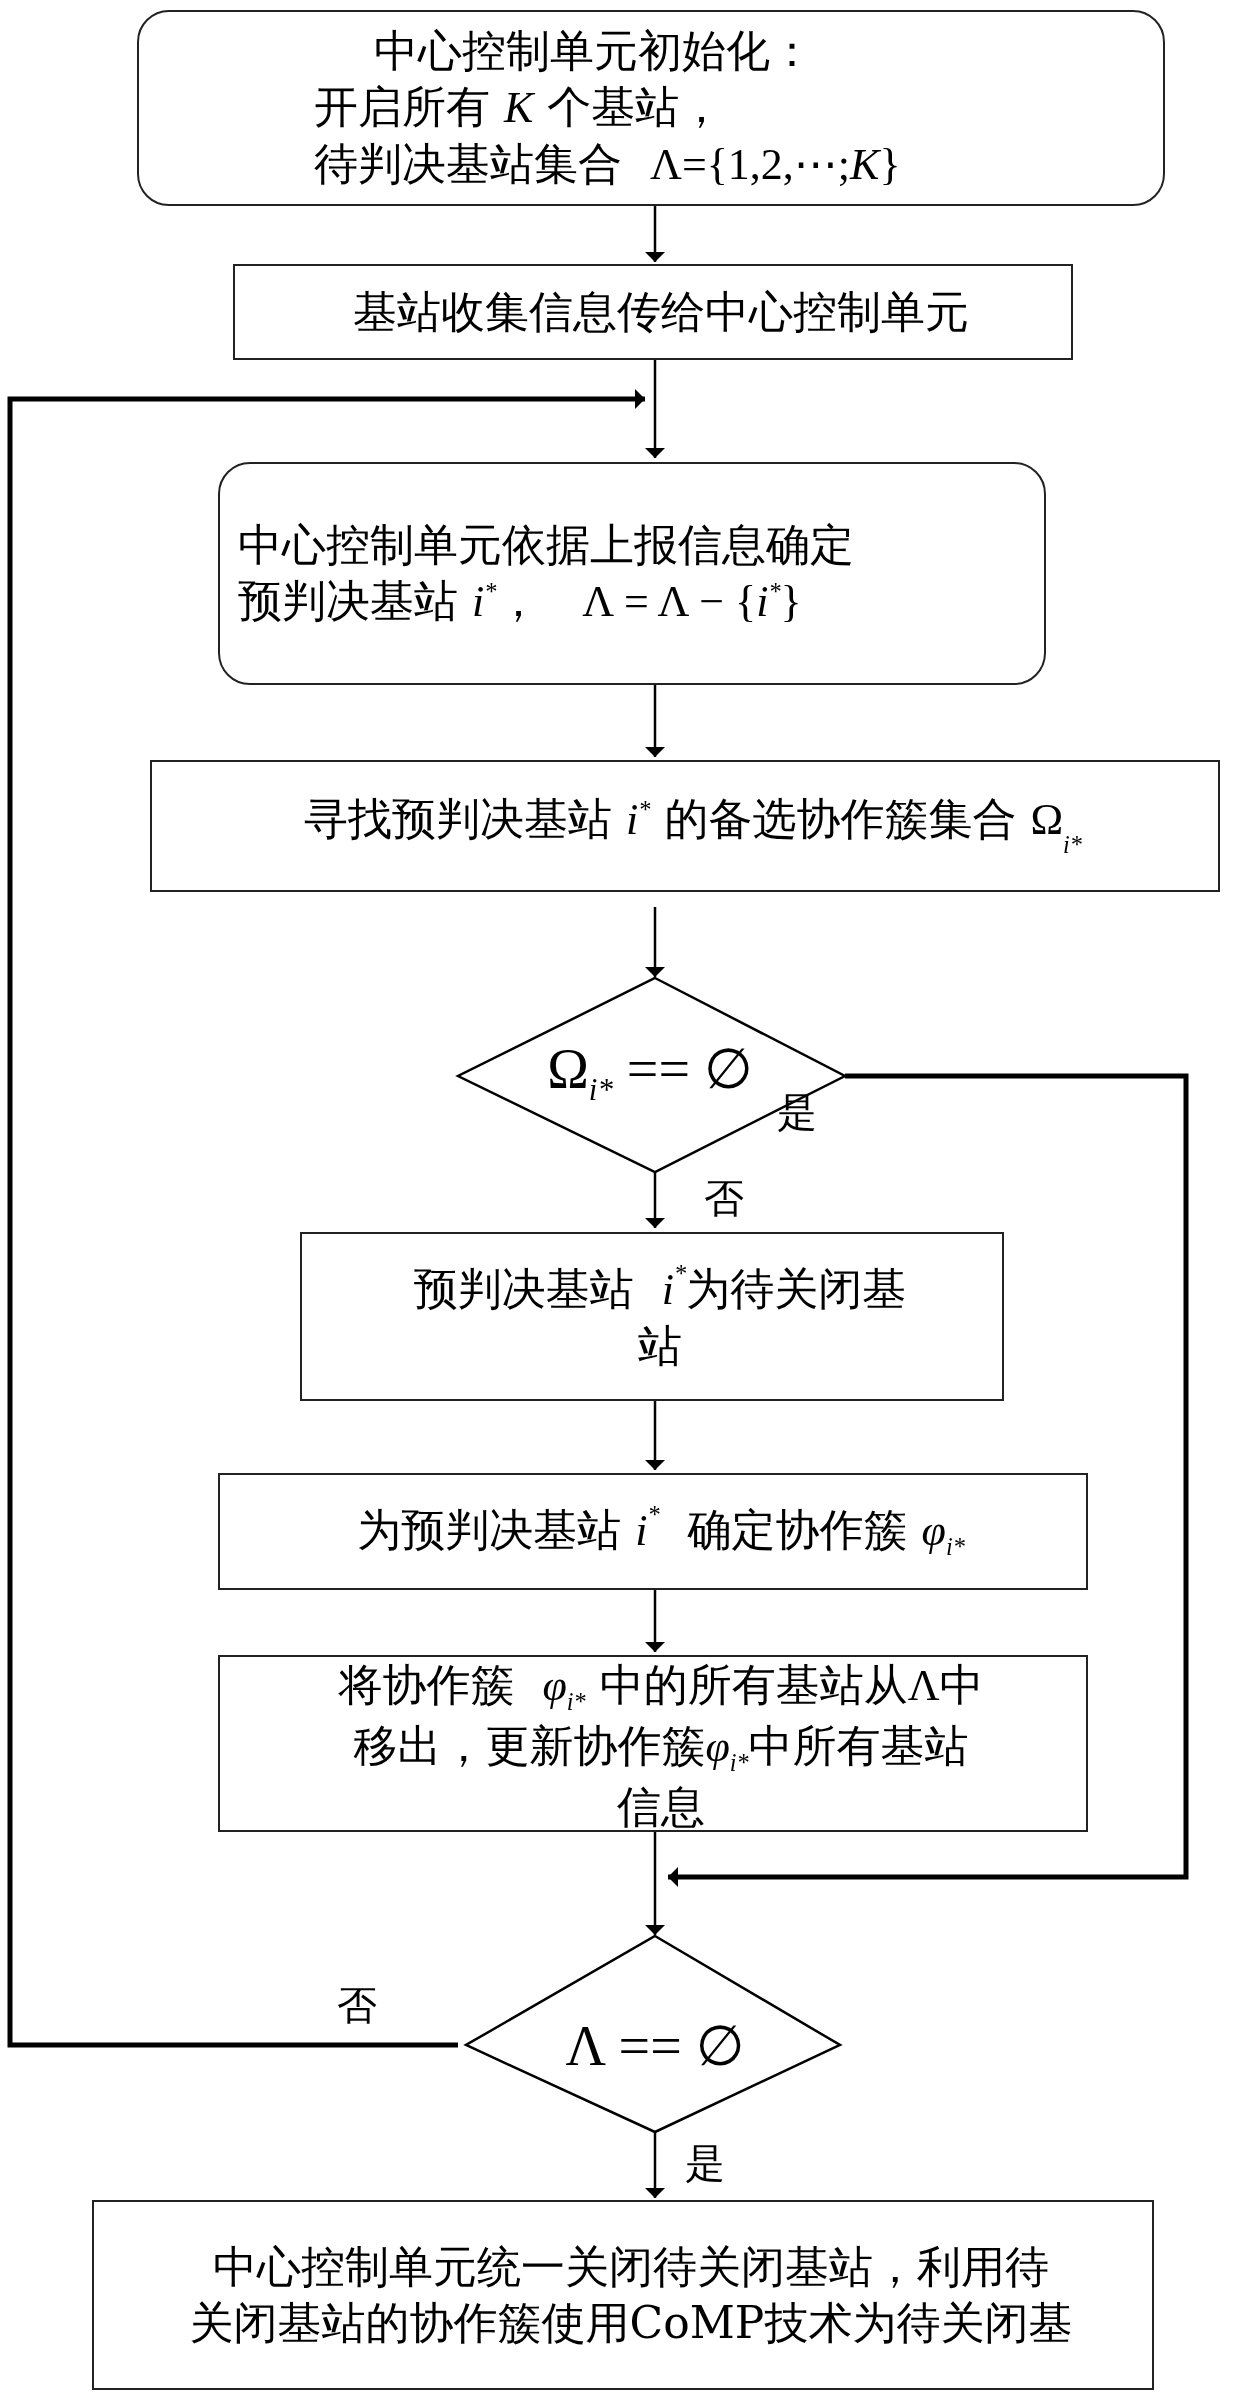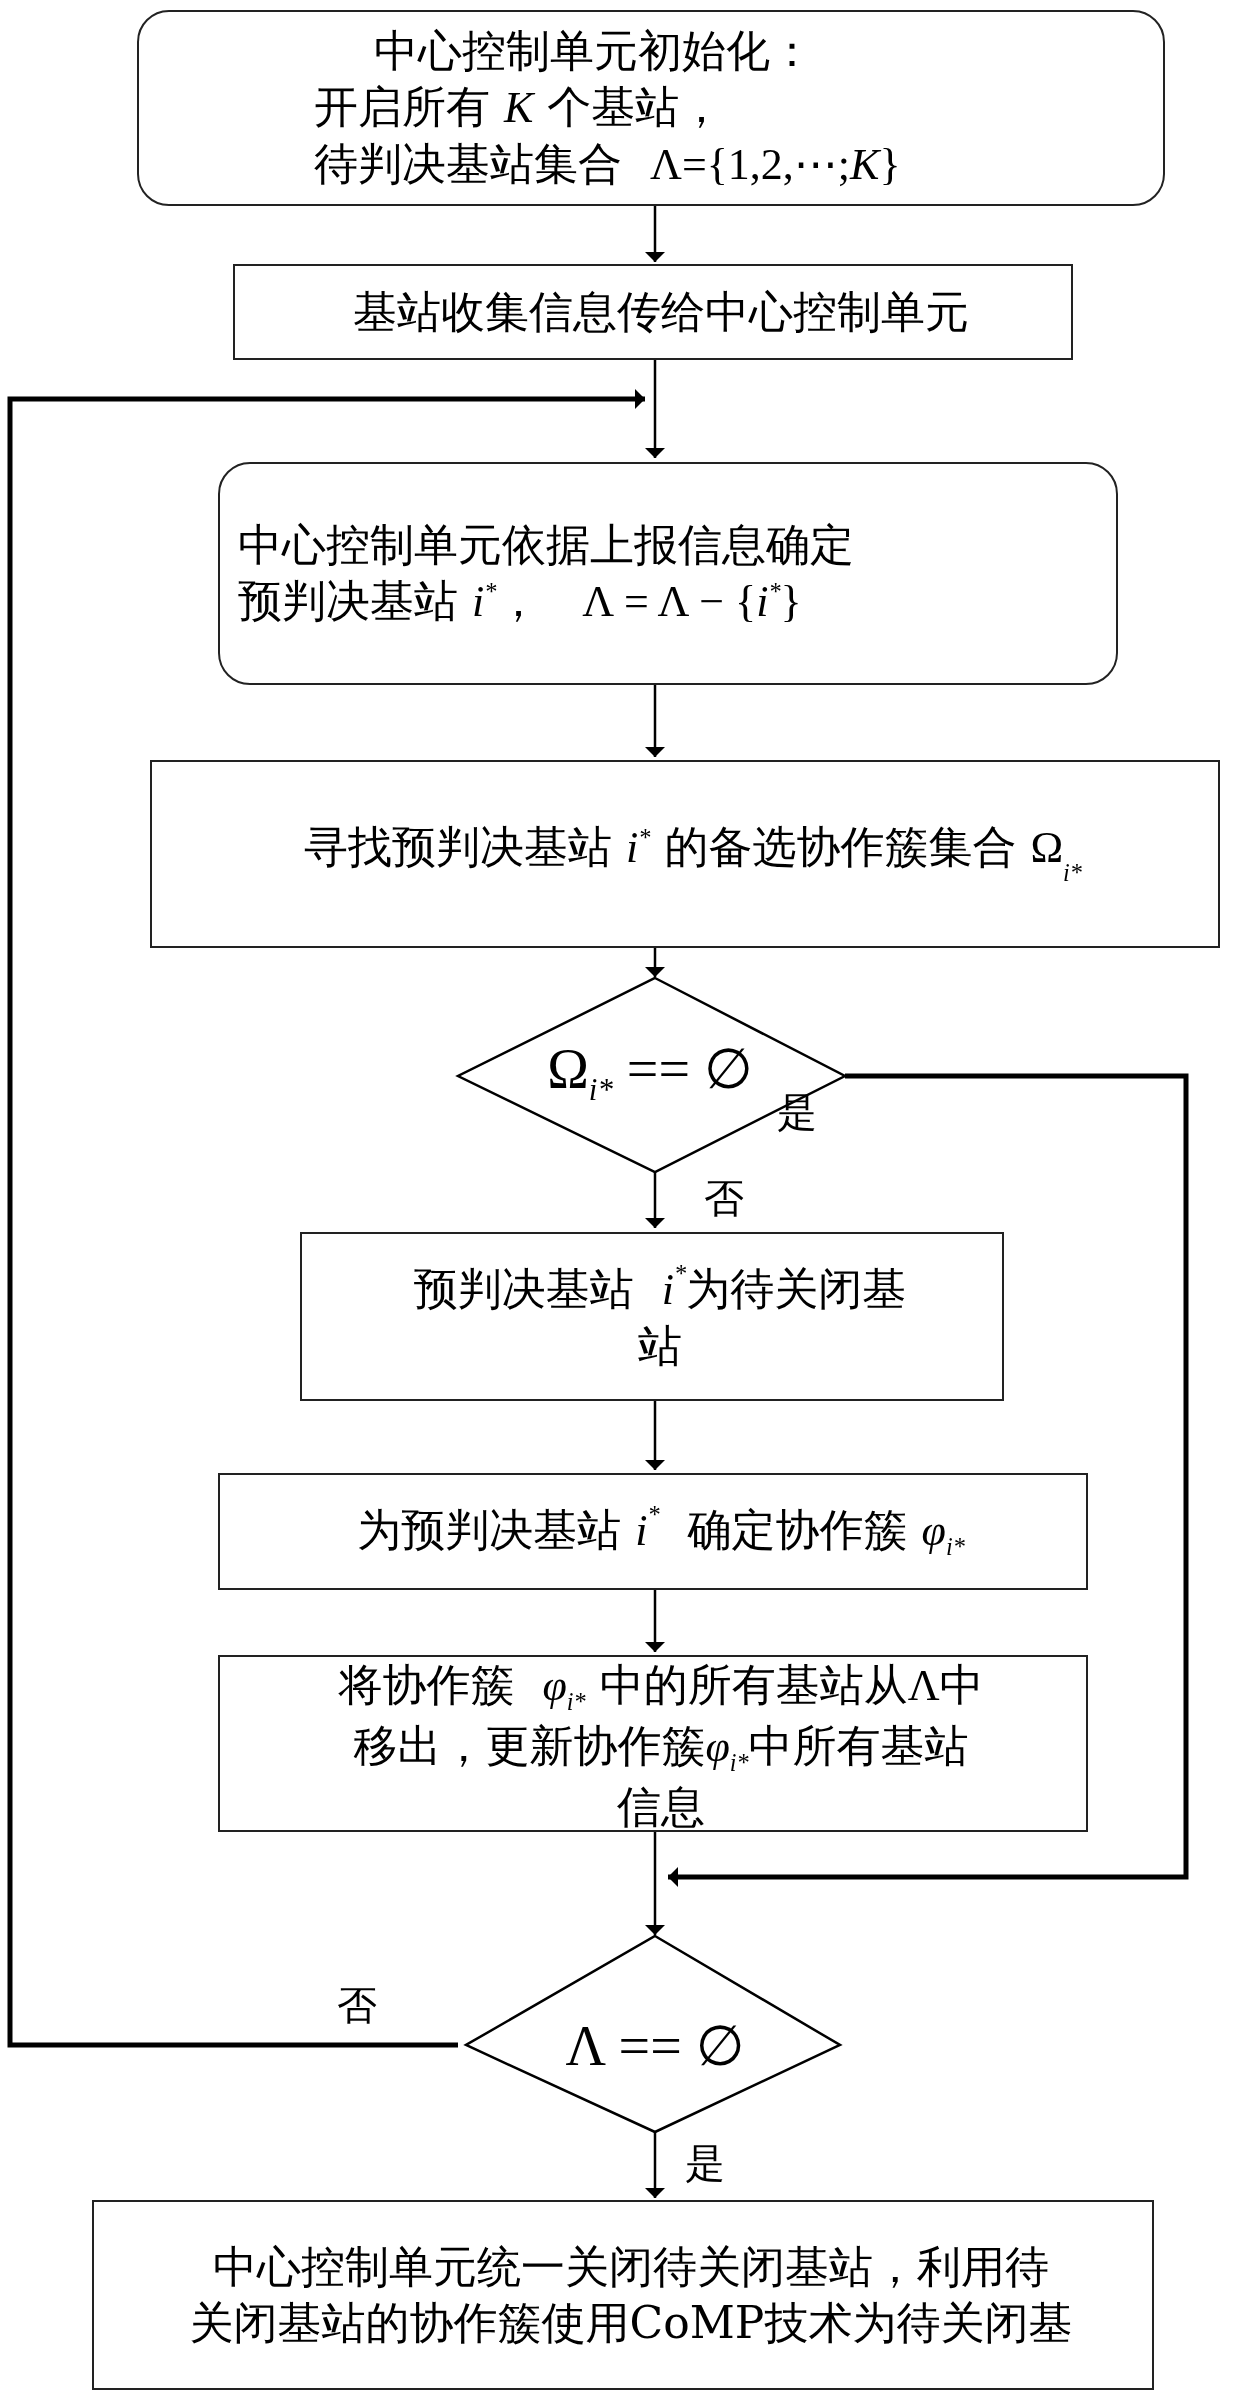"中心控制单元依据上报信息确定" div.box { width: 900px -> 828px }
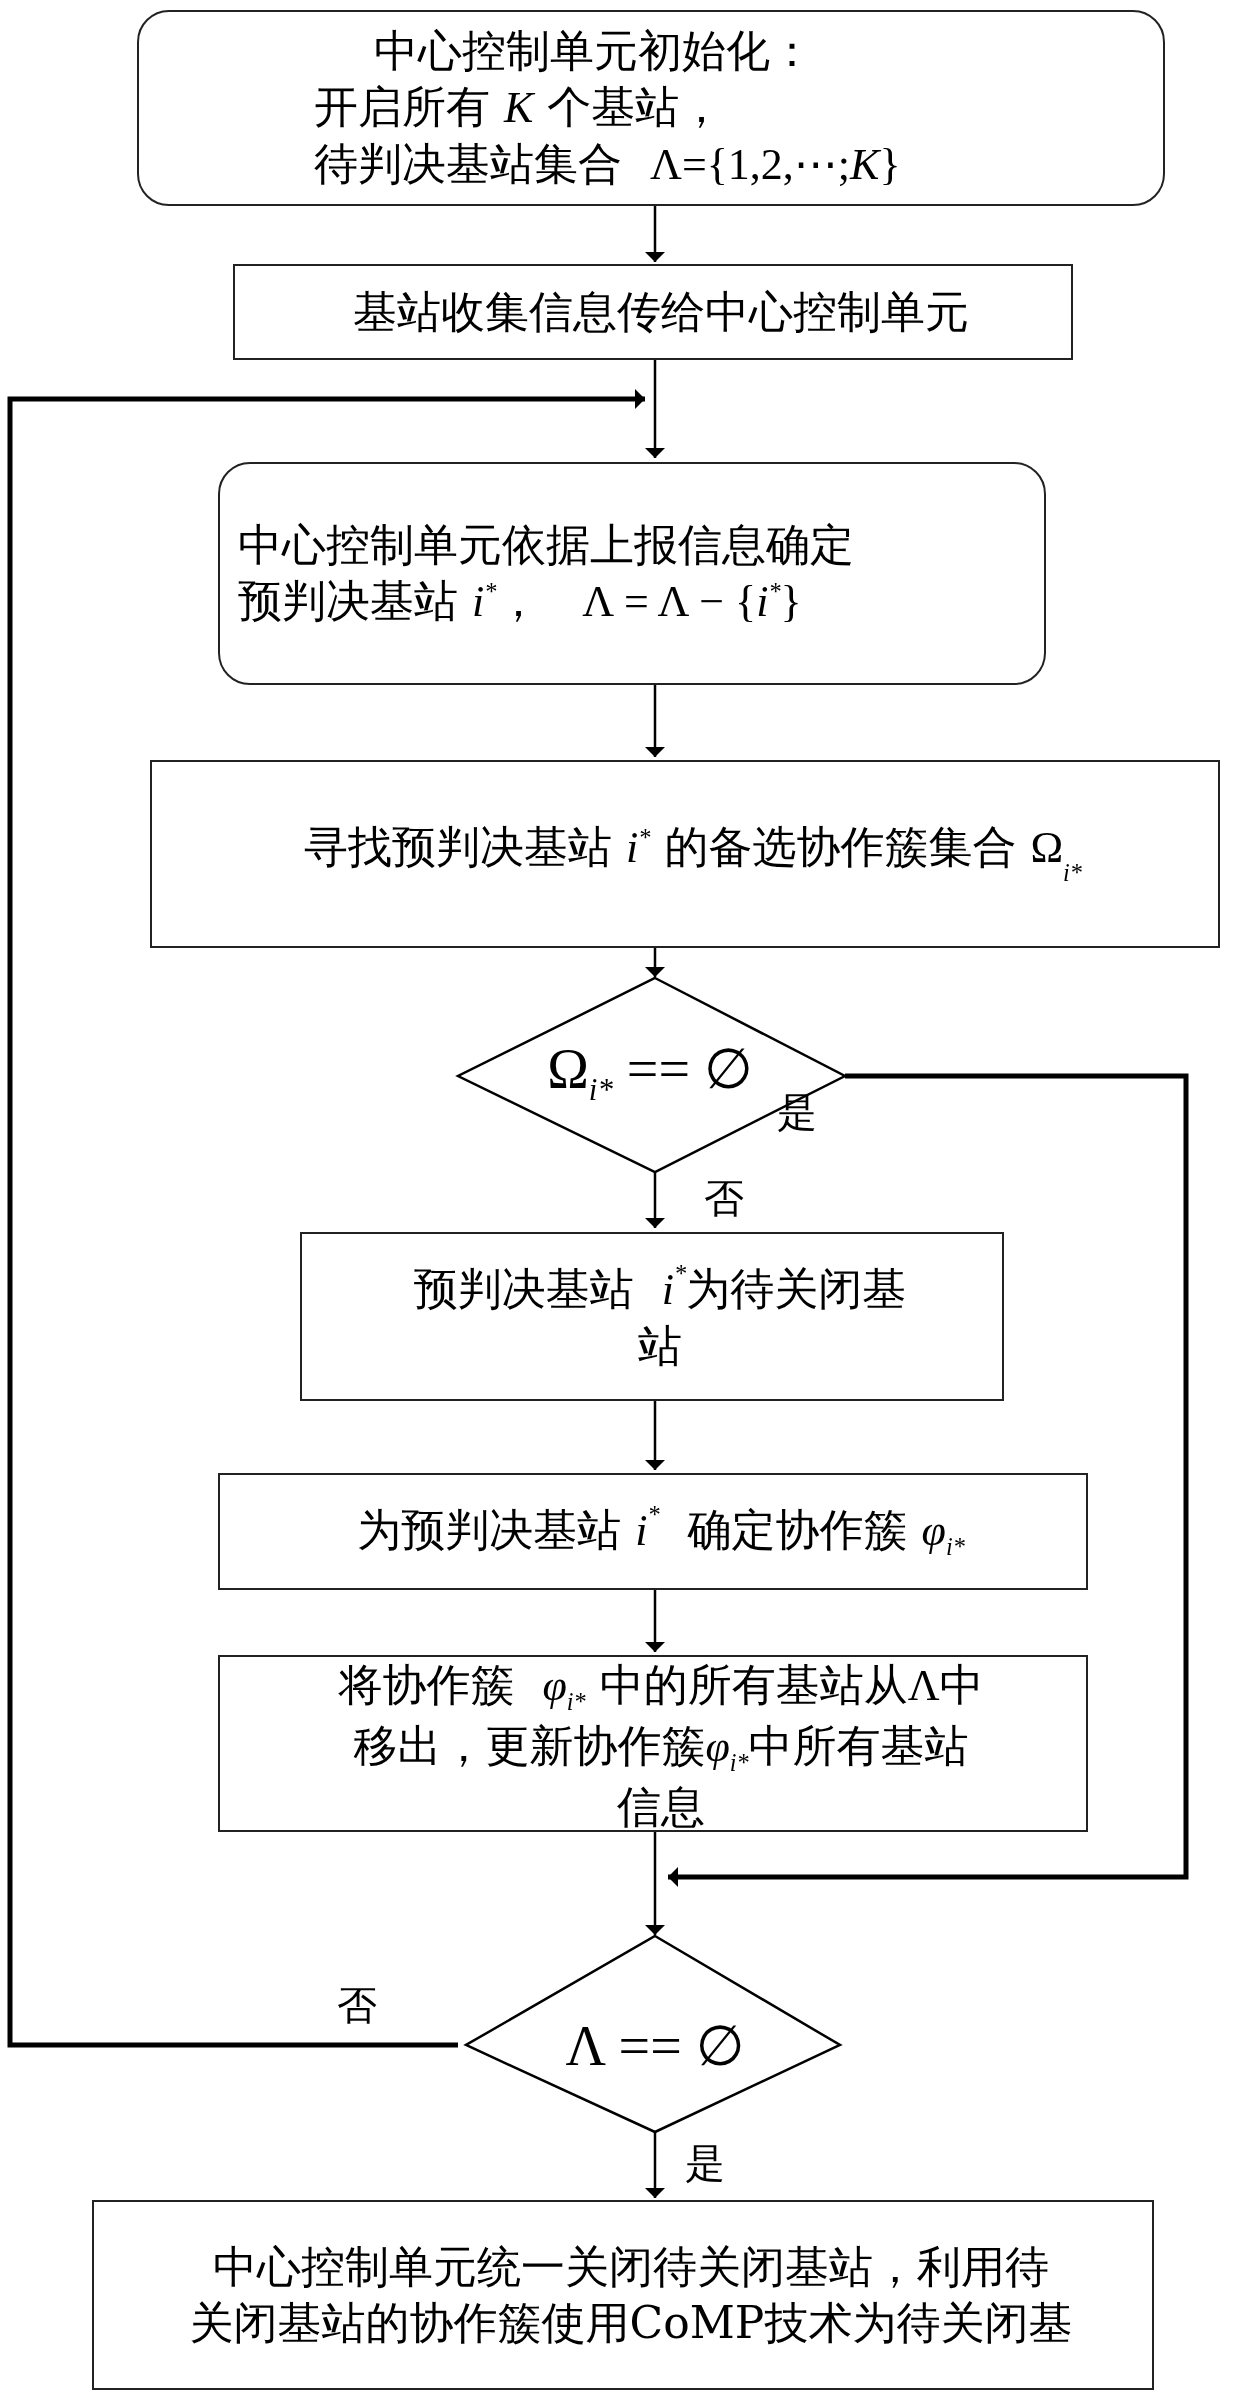"寻找预判决基站 i* 的备选协作簇集合 Ωi*" div.box { height: 188px -> 132px }
